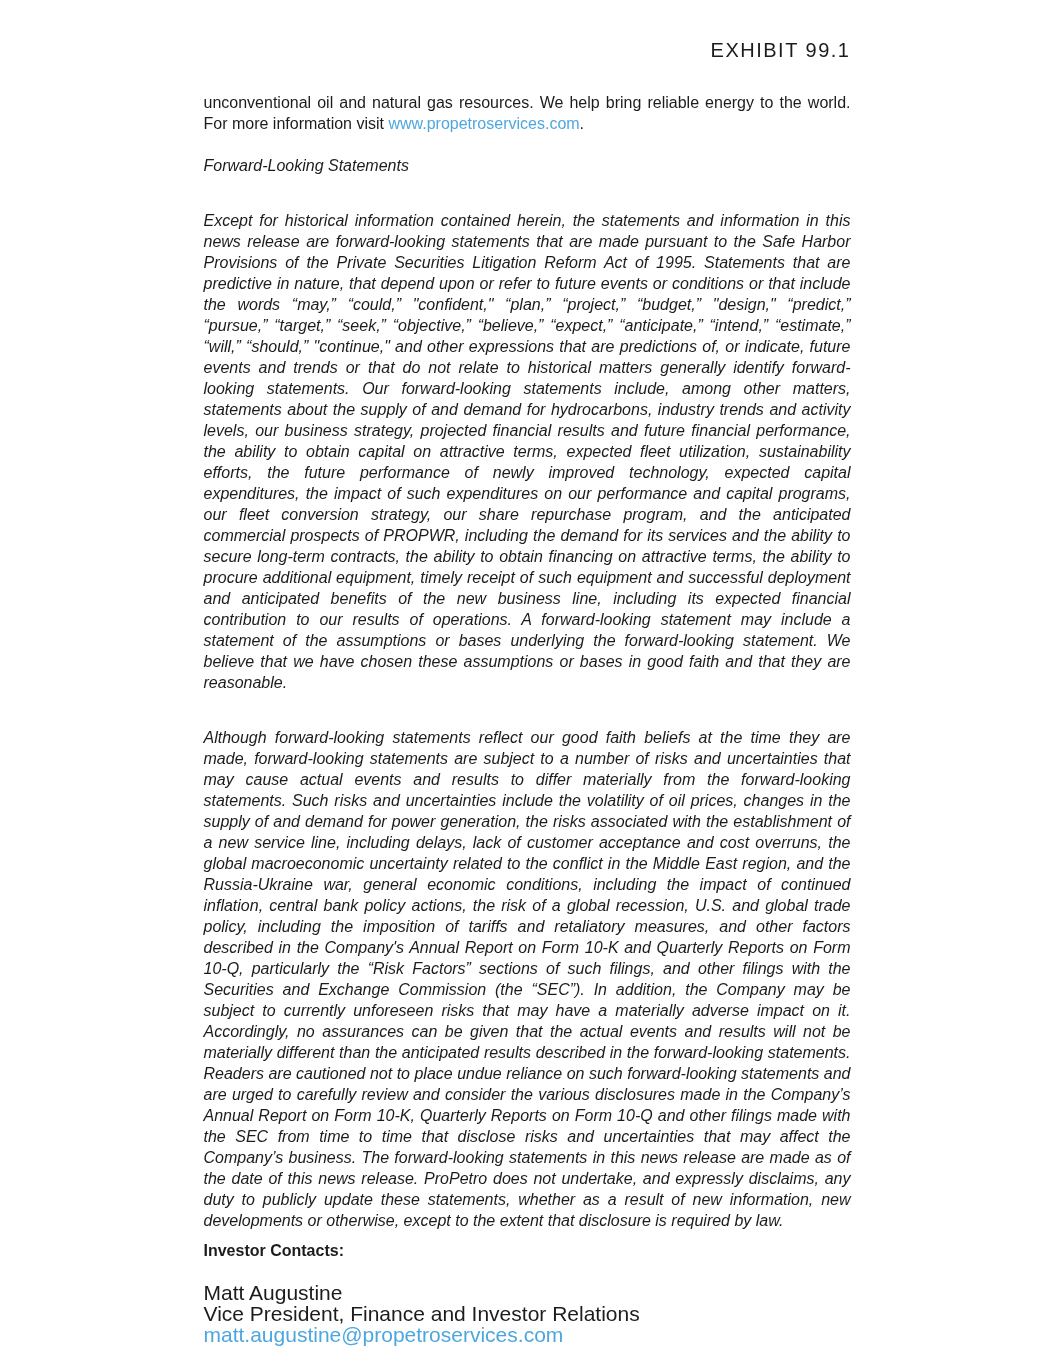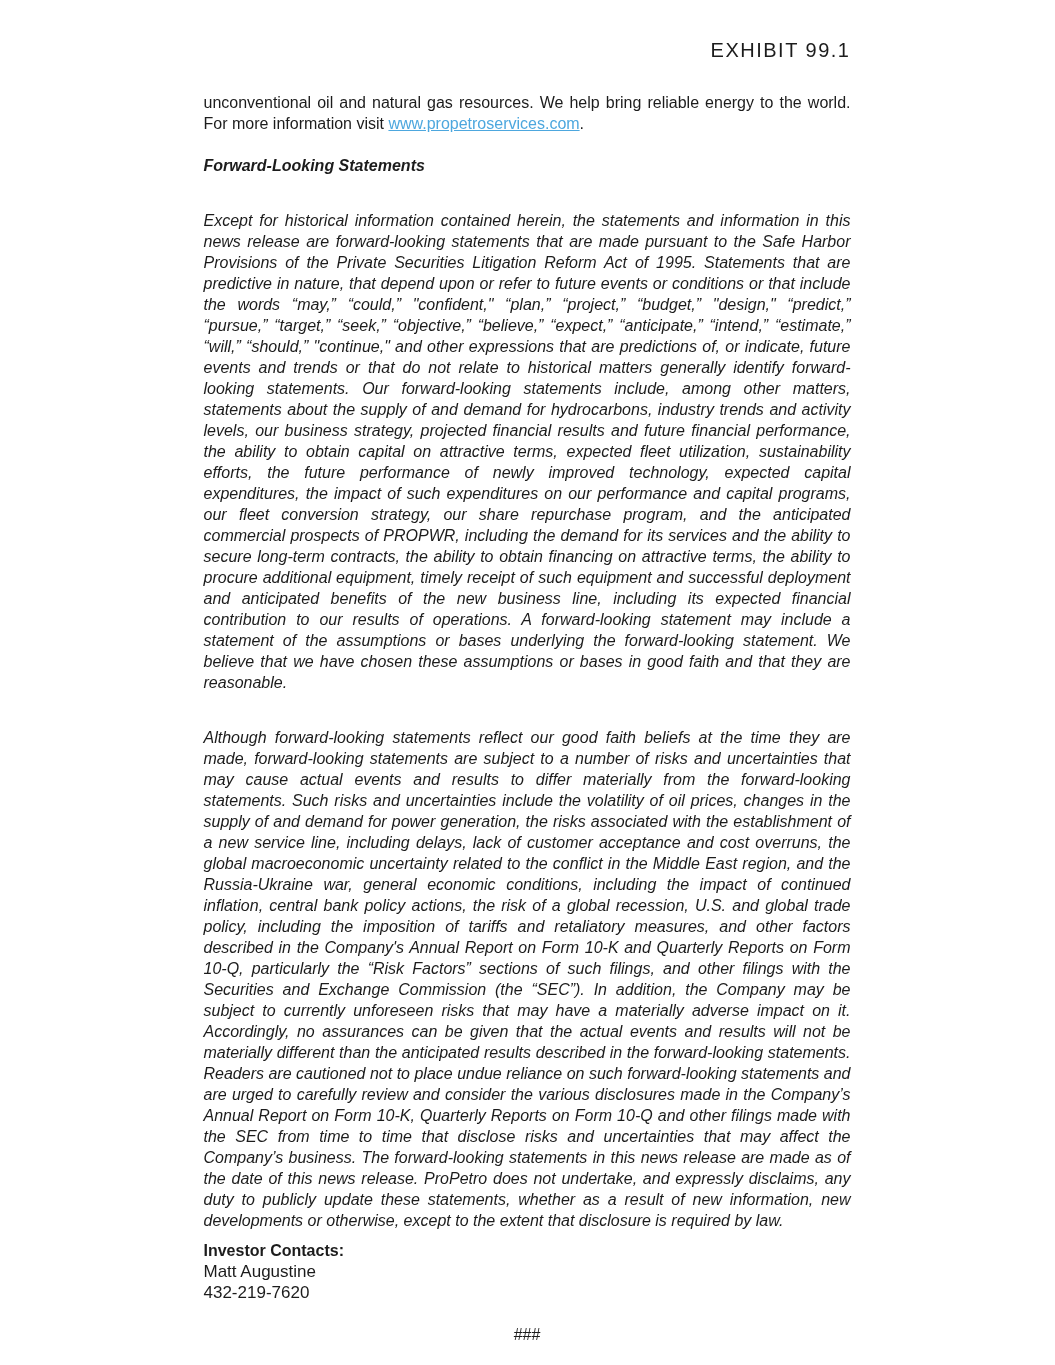"www.propetroservices.com" a.doc-link { text-decoration: underline -> none }
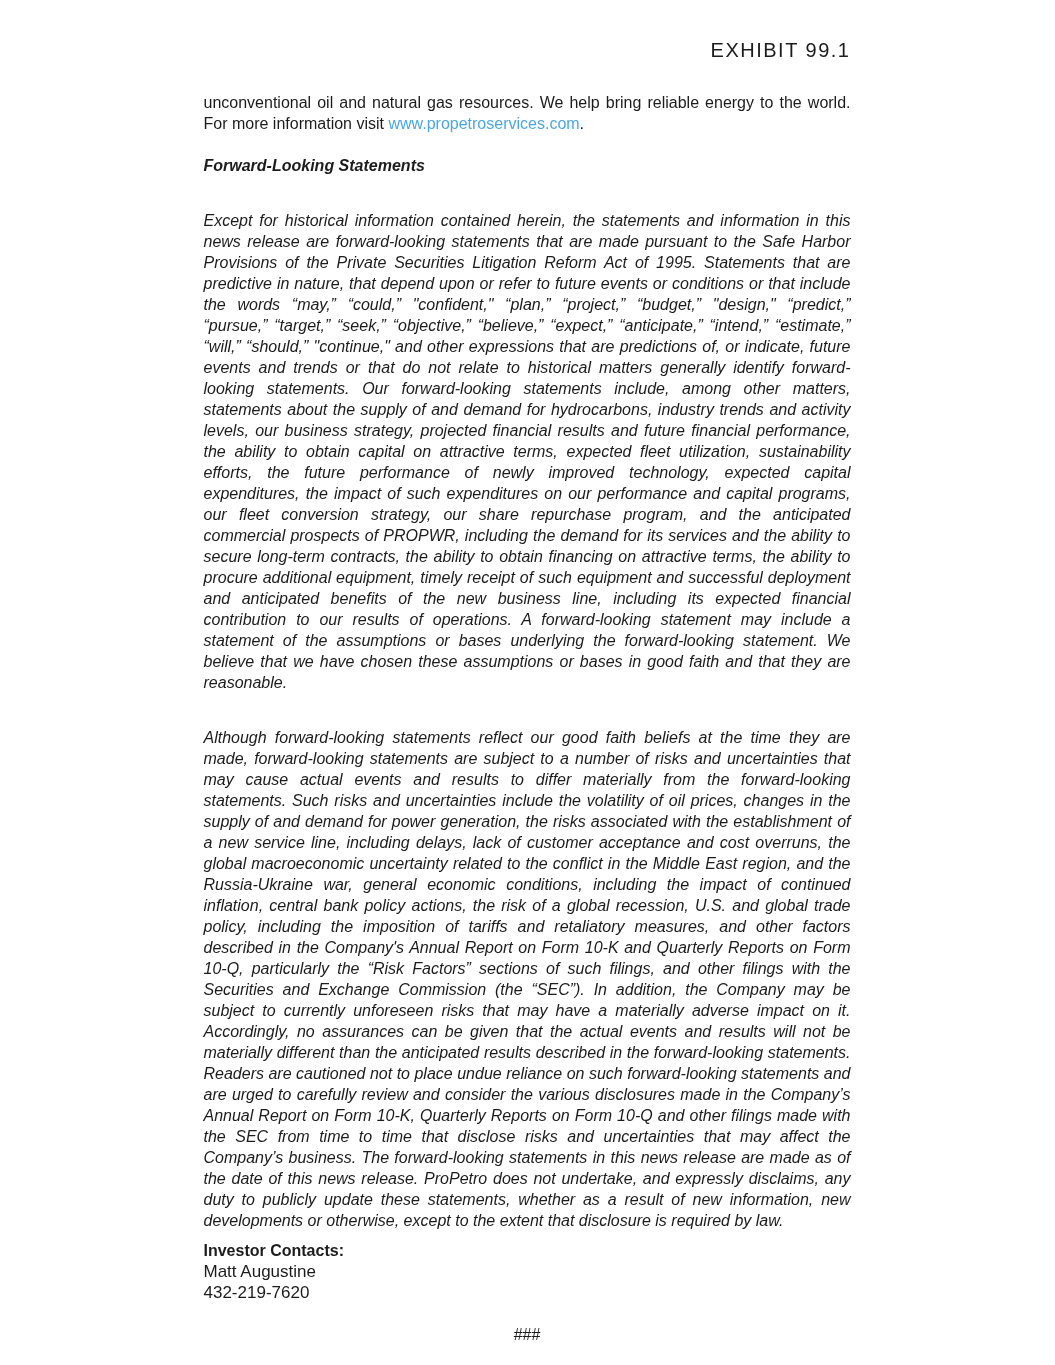"Forward-Looking Statements" .section-heading { font-weight: bold -> normal }
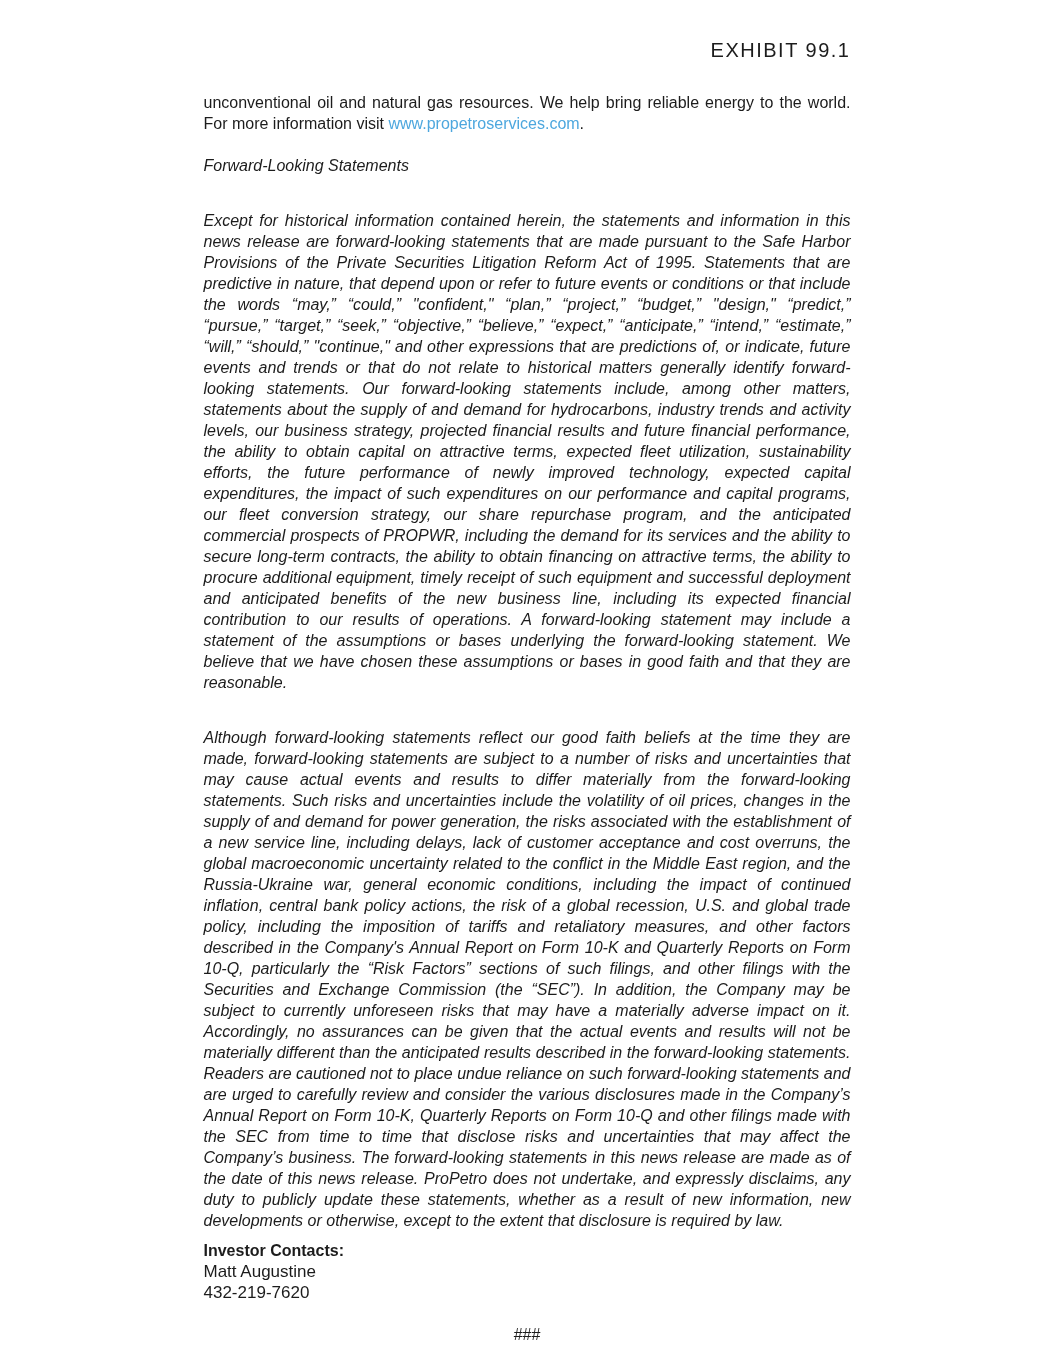"Matt Augustine" .contact-block { font-size: 17px -> 21px; margin-top: none -> 21px }
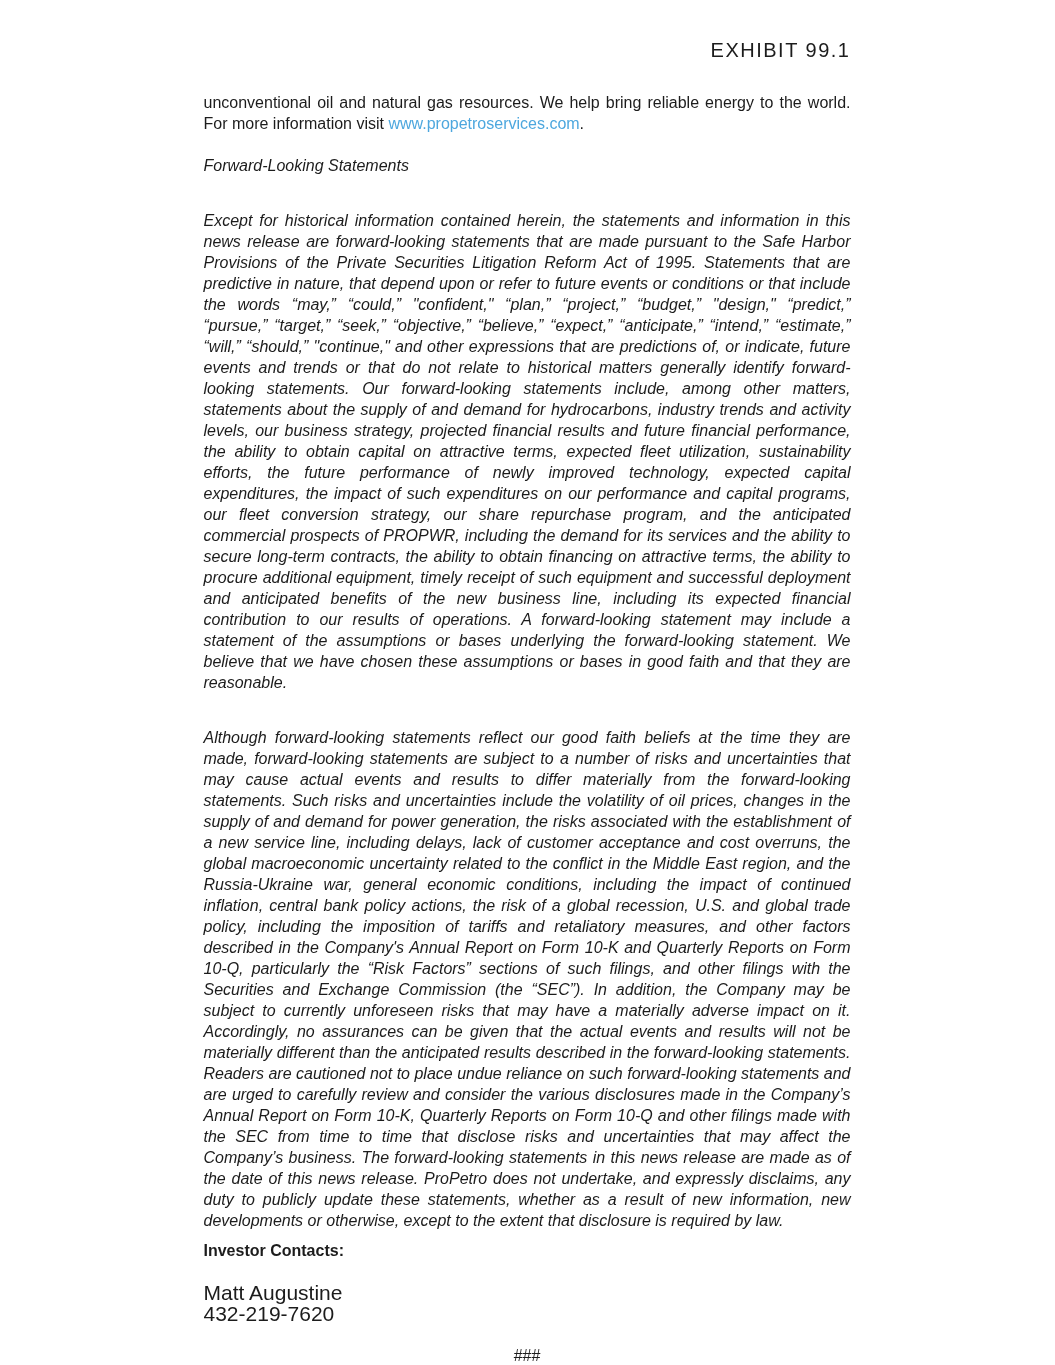"Vice President, Finance and Investor" div { html: none -> <div>Vice President, Finance and Investor Relations</div> }
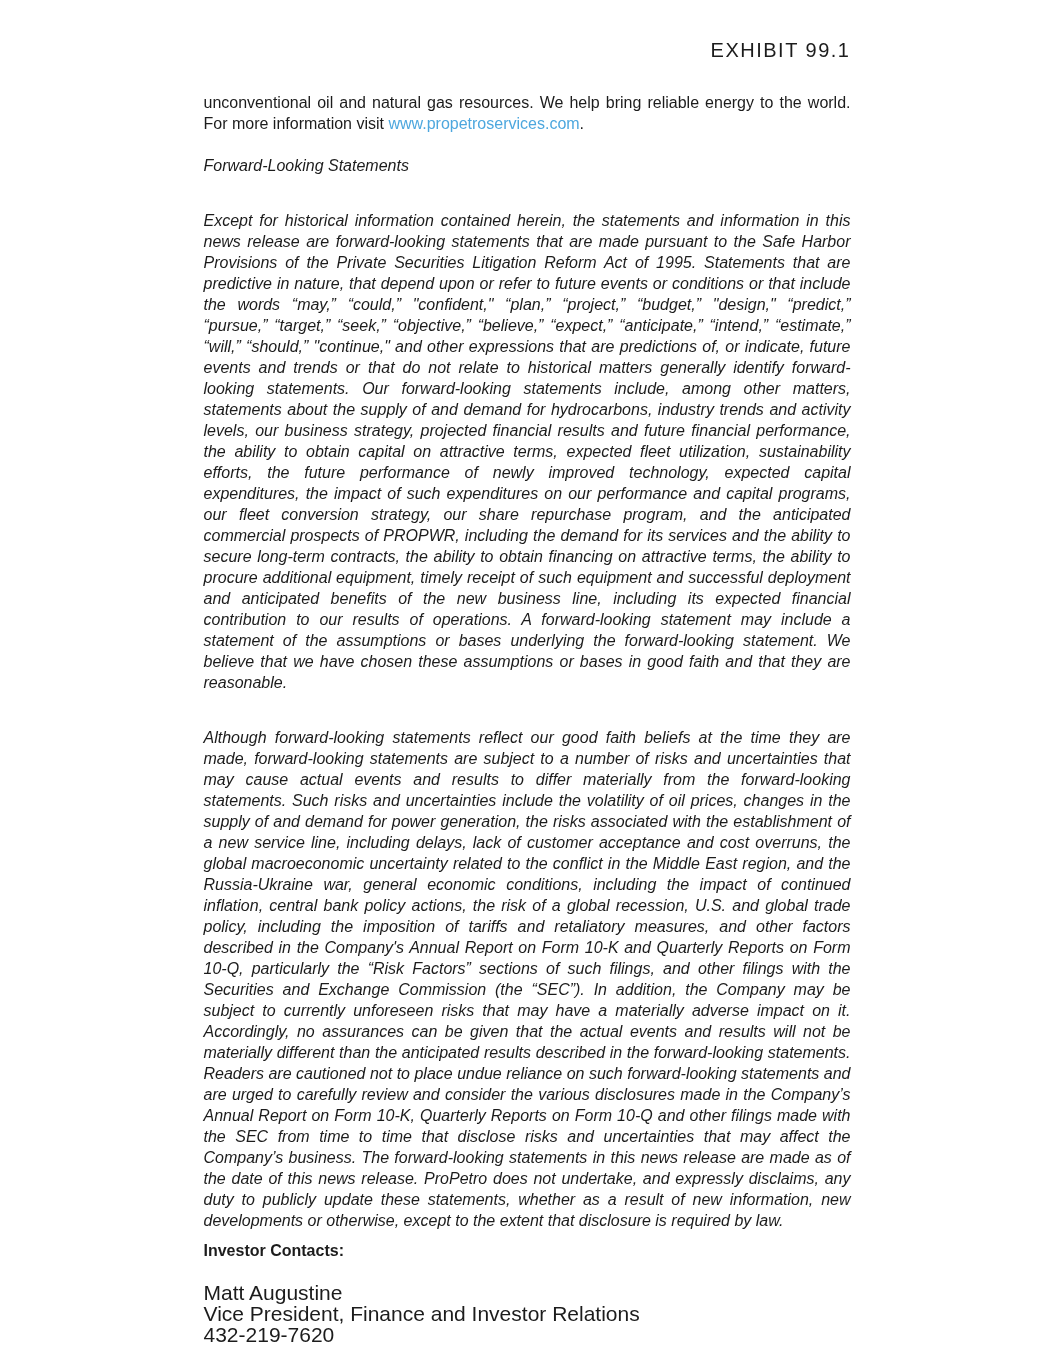"matt.augustine@propetroservices.com" div { html: none -> <div><a>matt.augustine@propetroservices.com</a></div> }
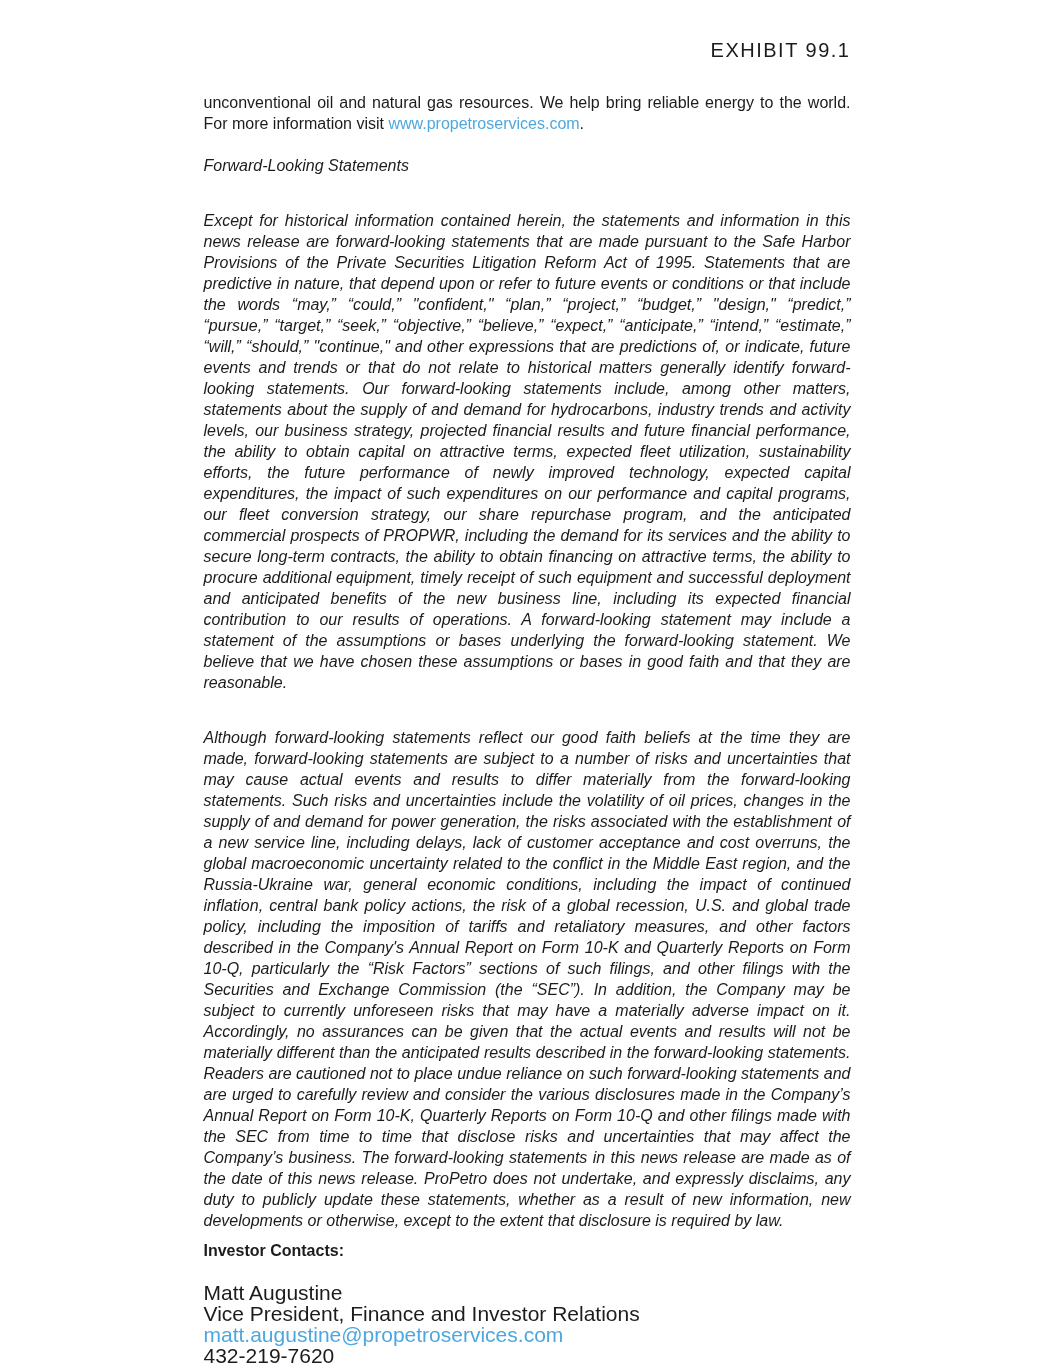"432-219-7620" div { html: <div>432-219-7620</div> -> none }
